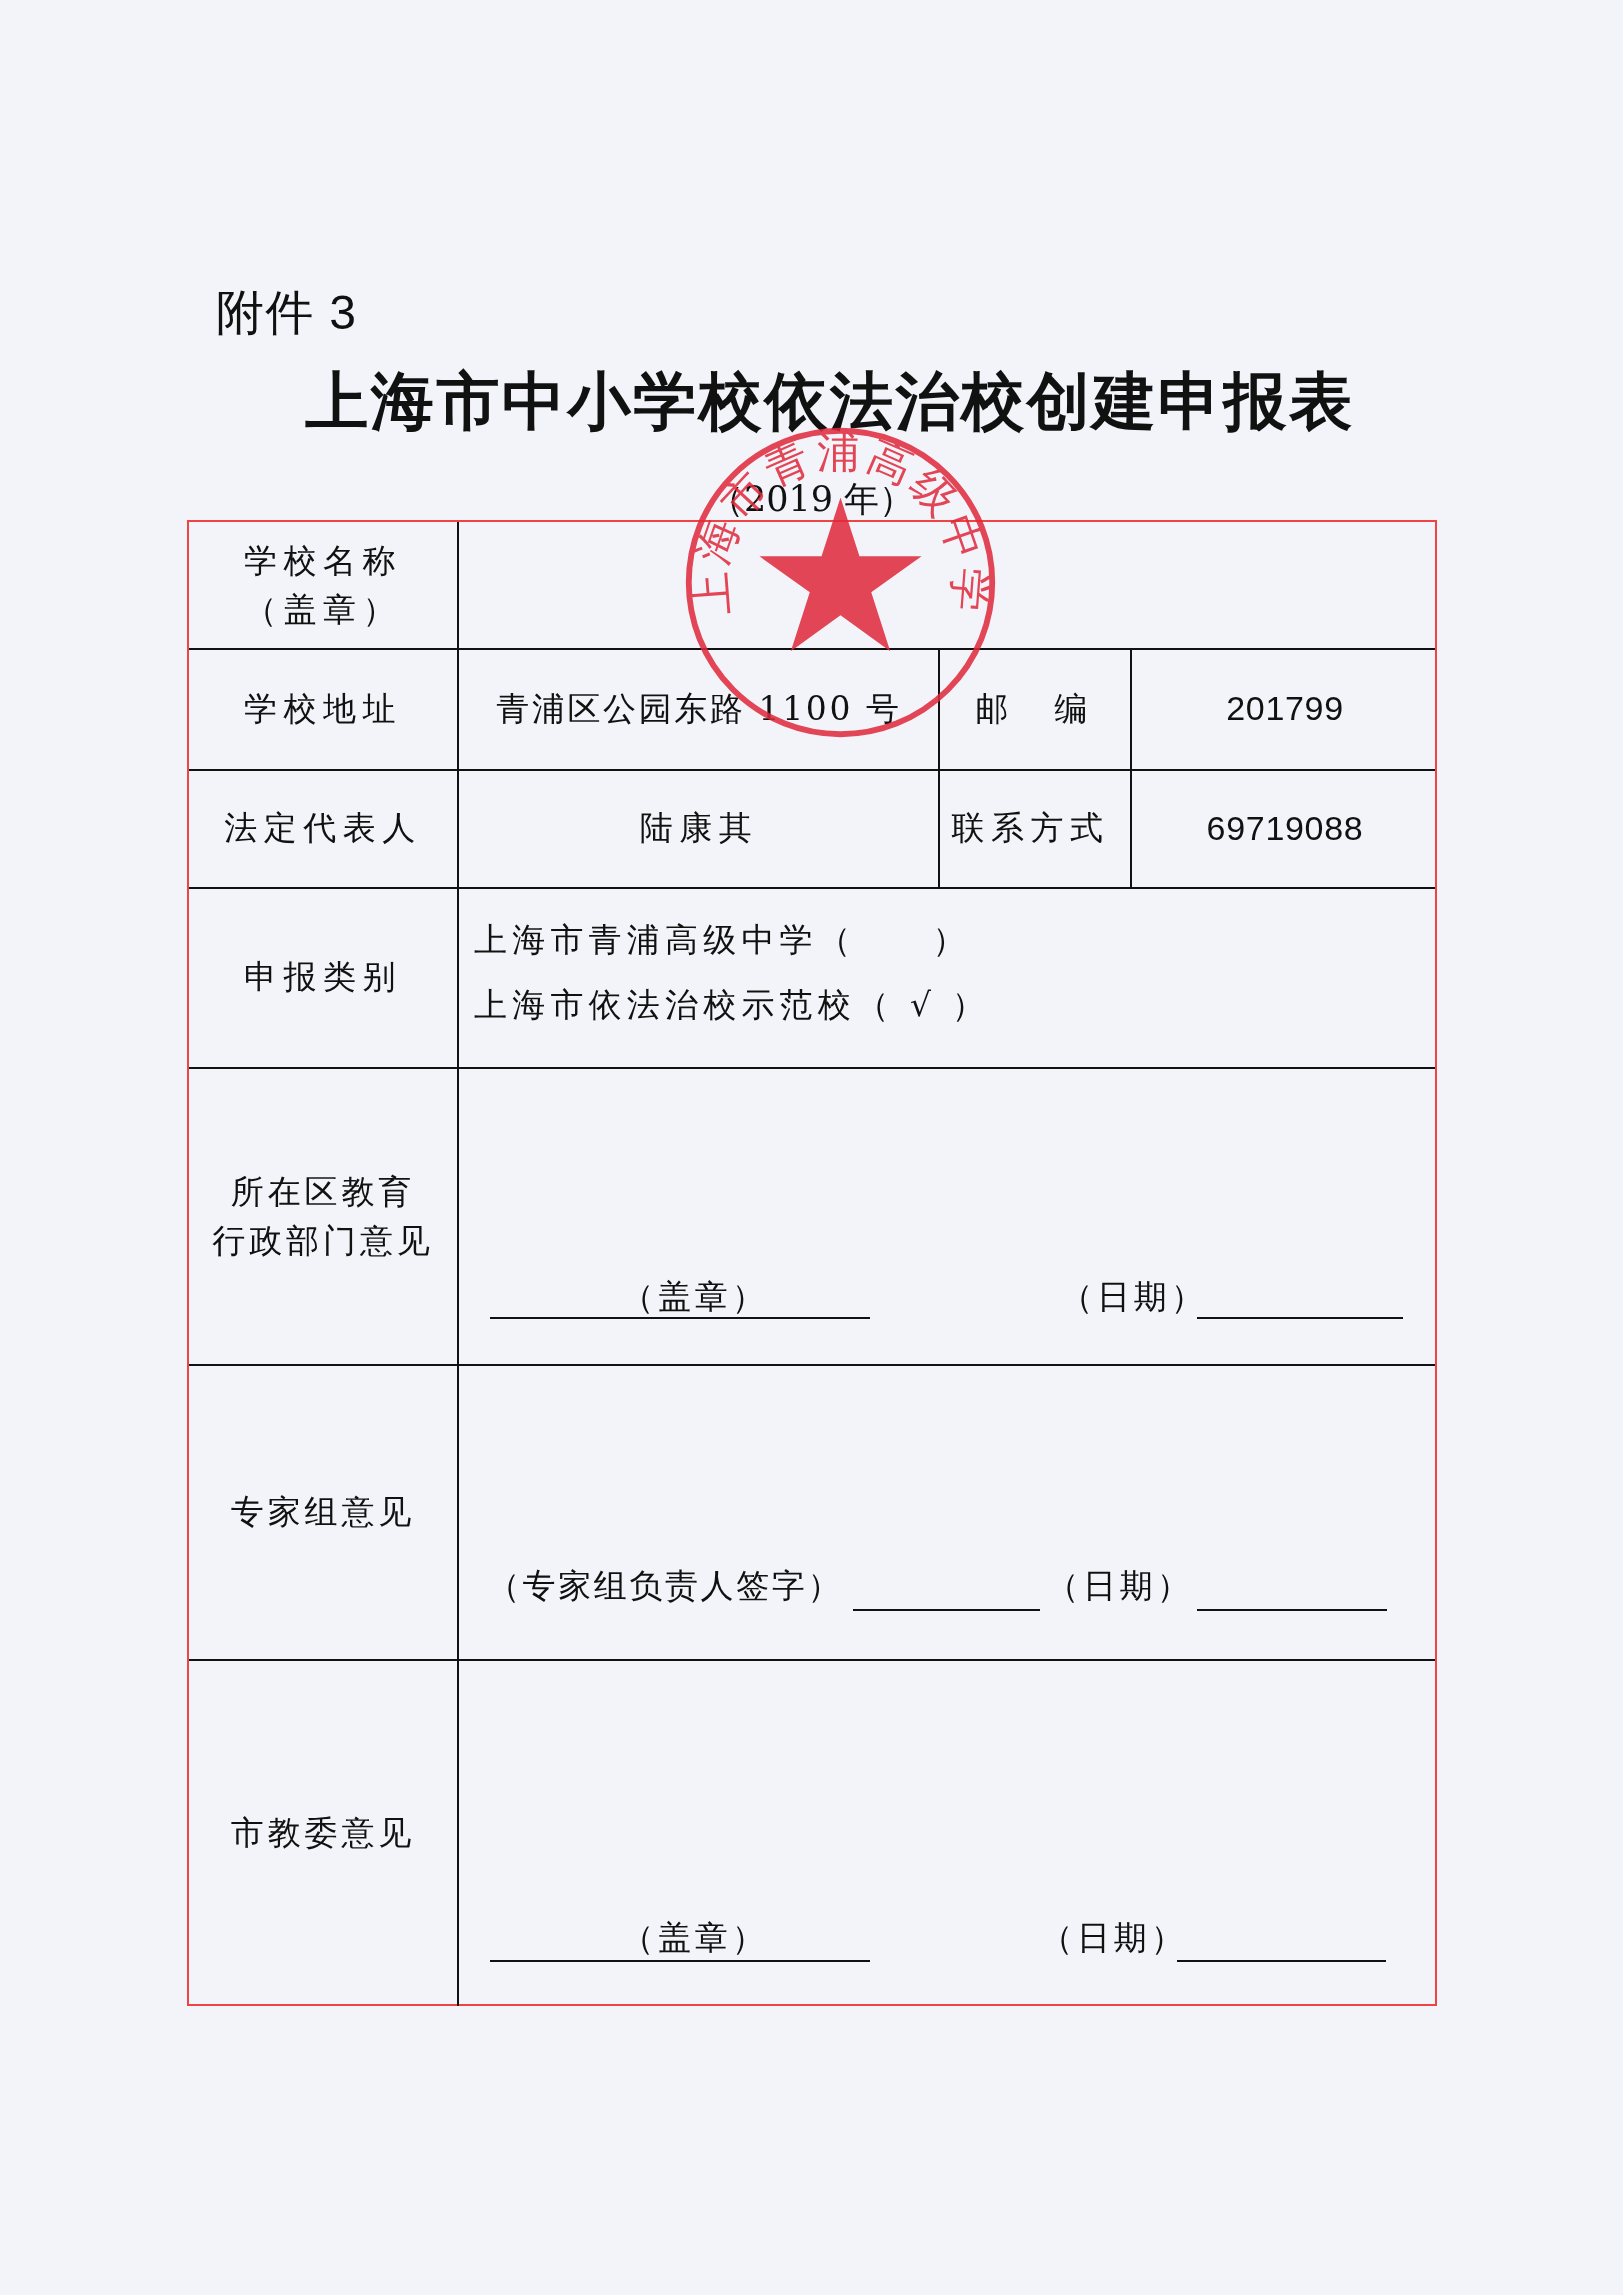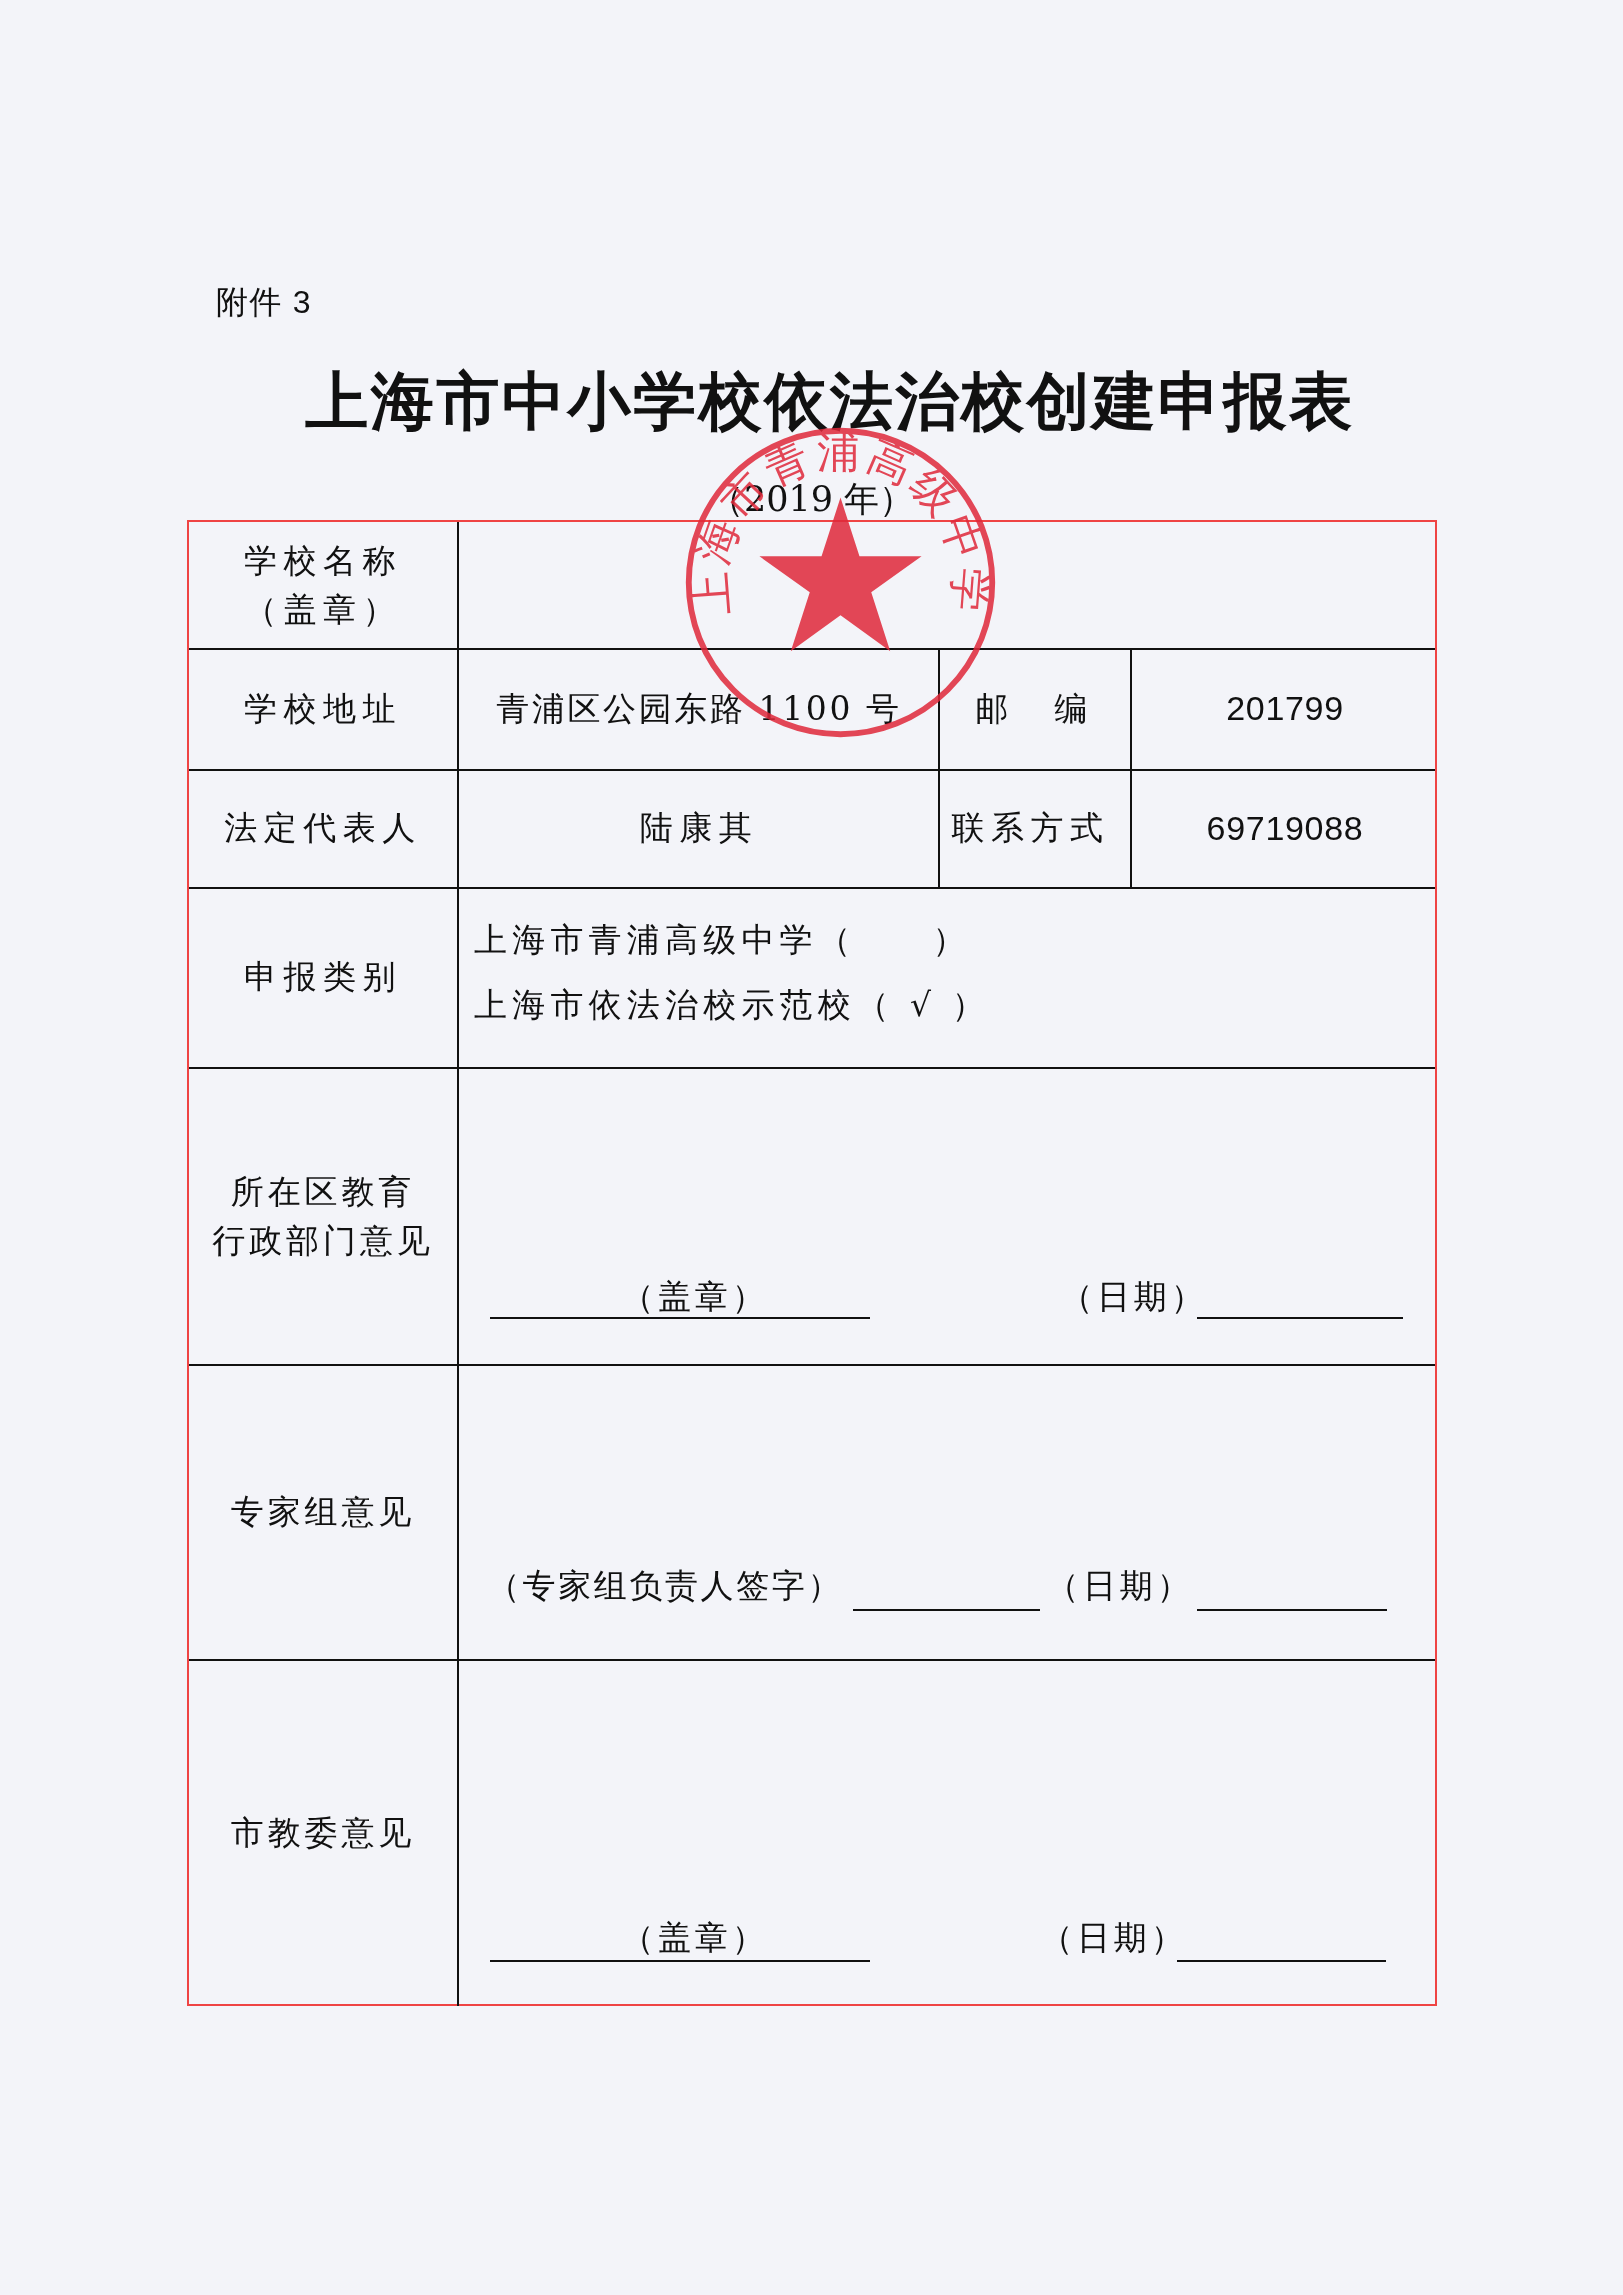"附件 3" .attach { font-size: 32px -> 48px }
